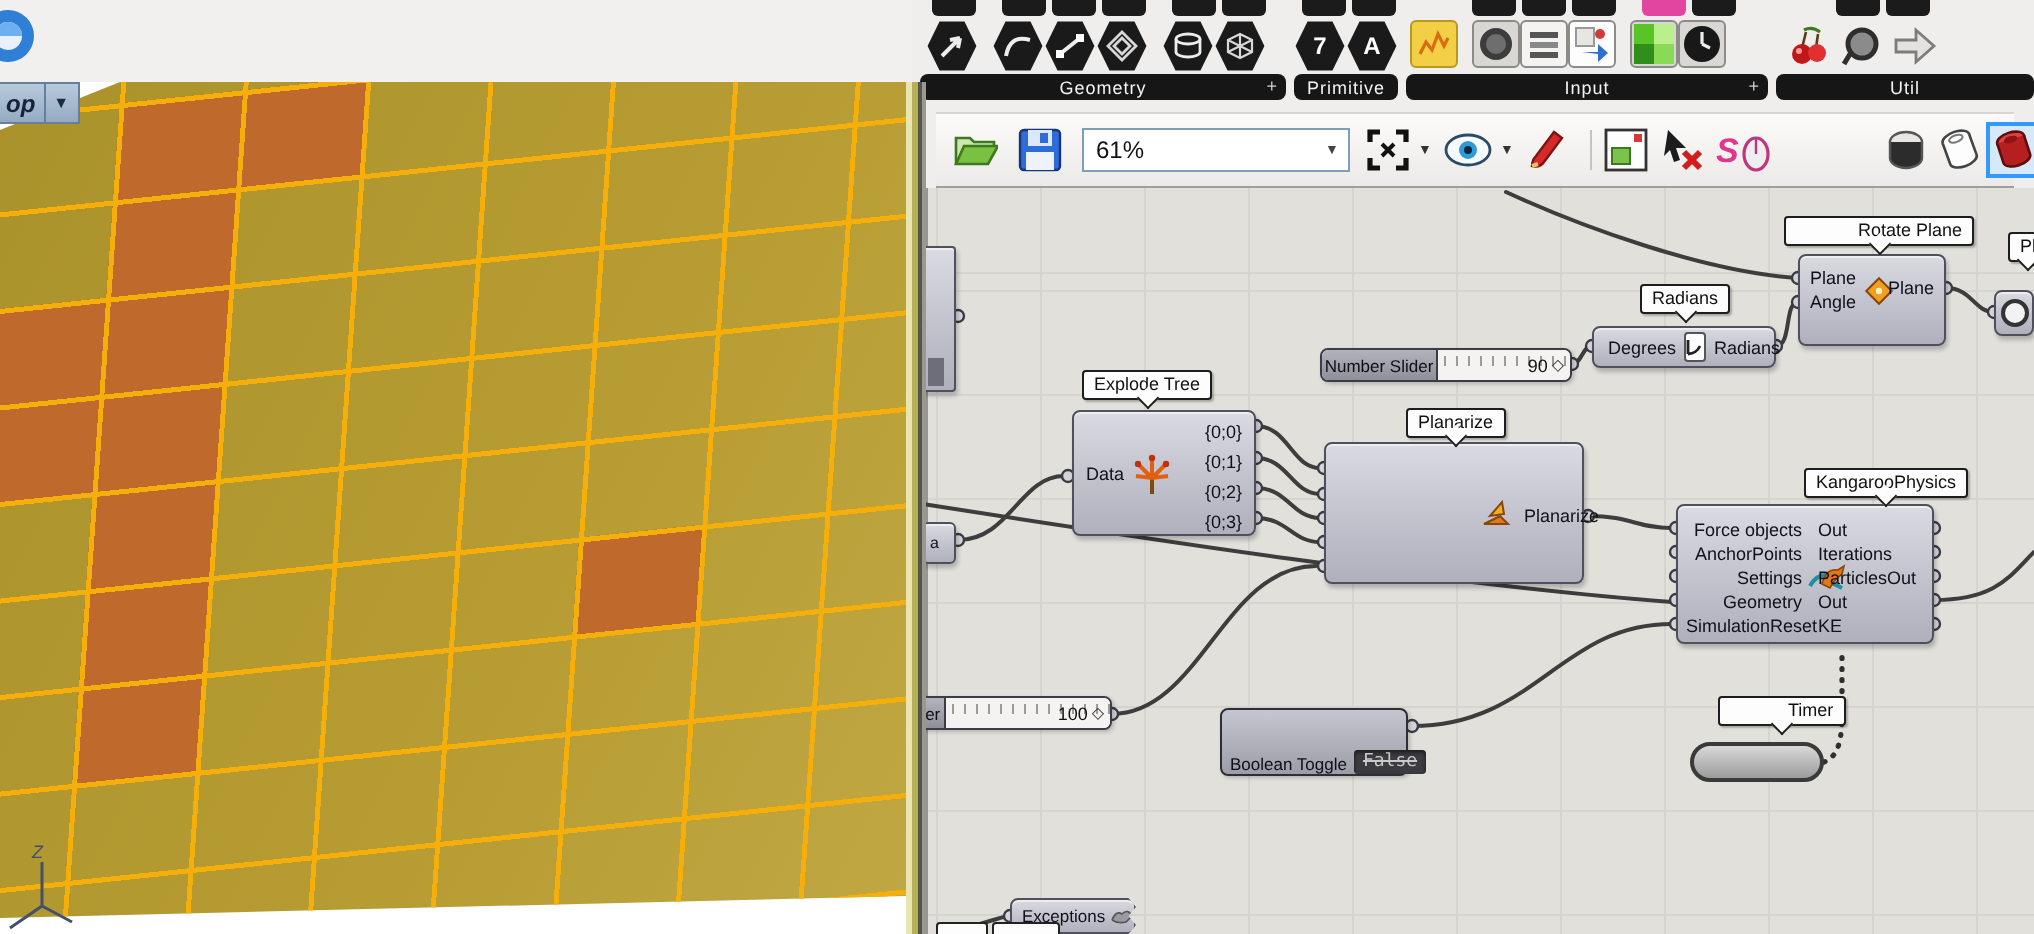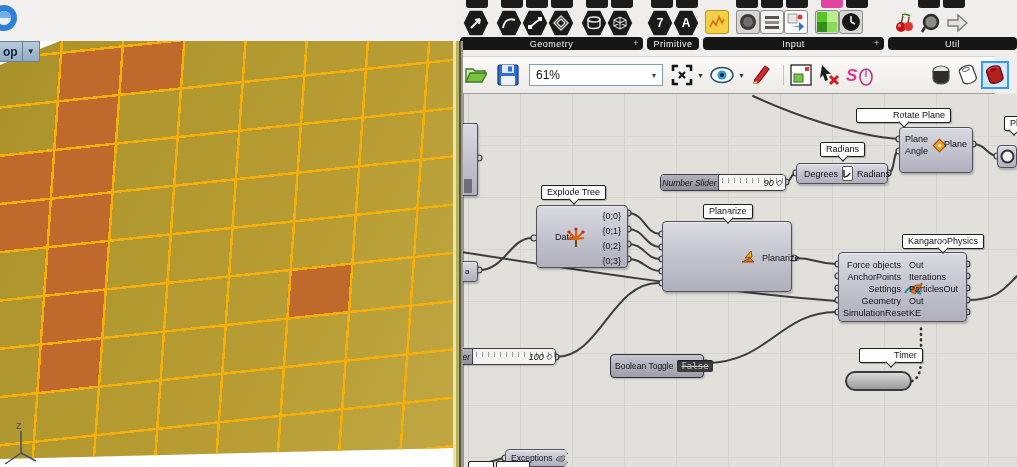"op" #vp { font-style: none -> italic }
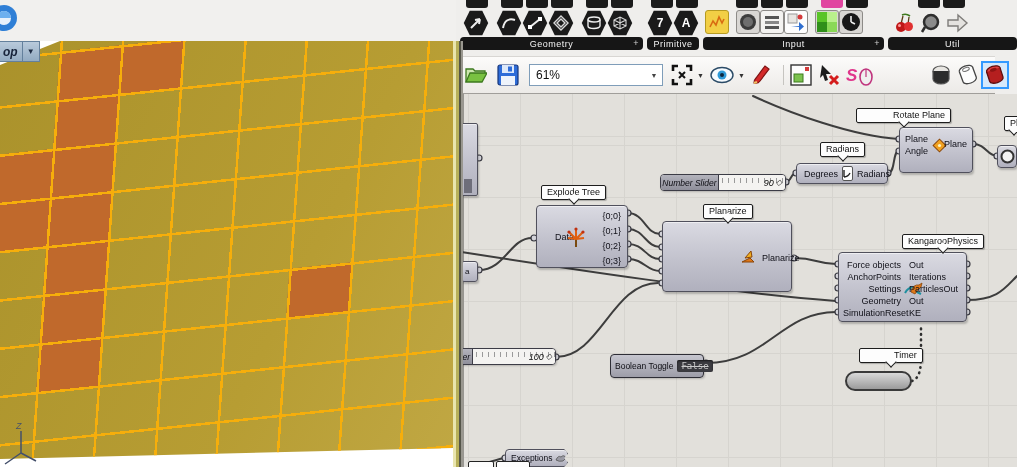"61%" #gh-toolbar { left: 0 -> 12px }
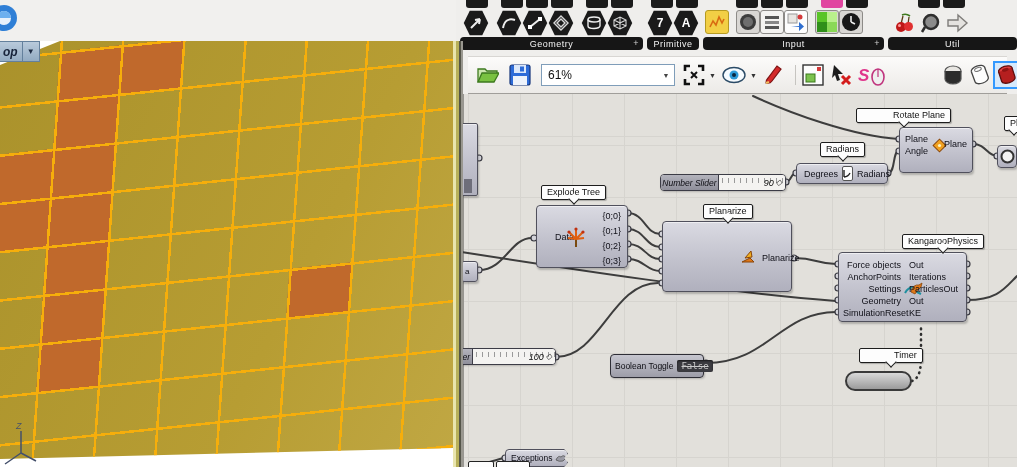"Rotate Plane" div.tooltip { left: 856px -> 892px }
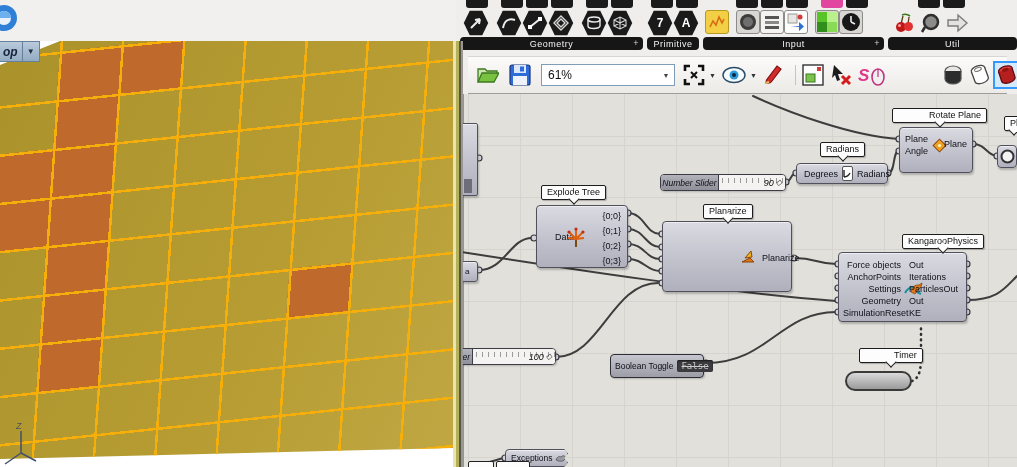"Number Slider" .slider { font-style: italic -> none }
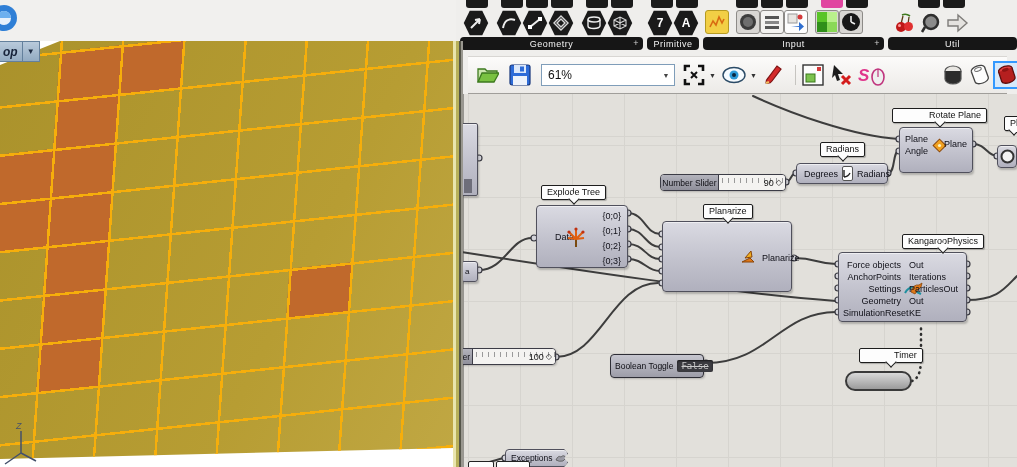"Data" span { margin-left: 12px -> none }
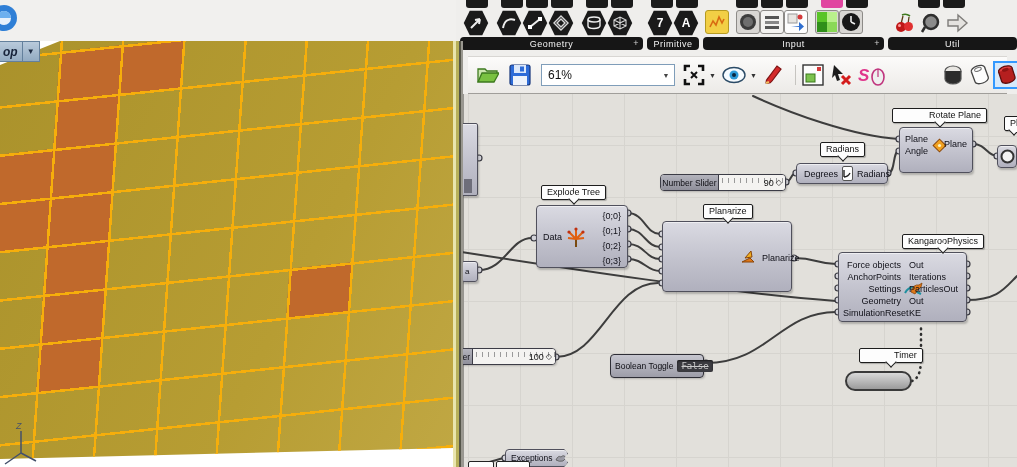"Boolean Toggle" div.toggle { align-items: none -> flex-end; height: 24px -> 34px }
